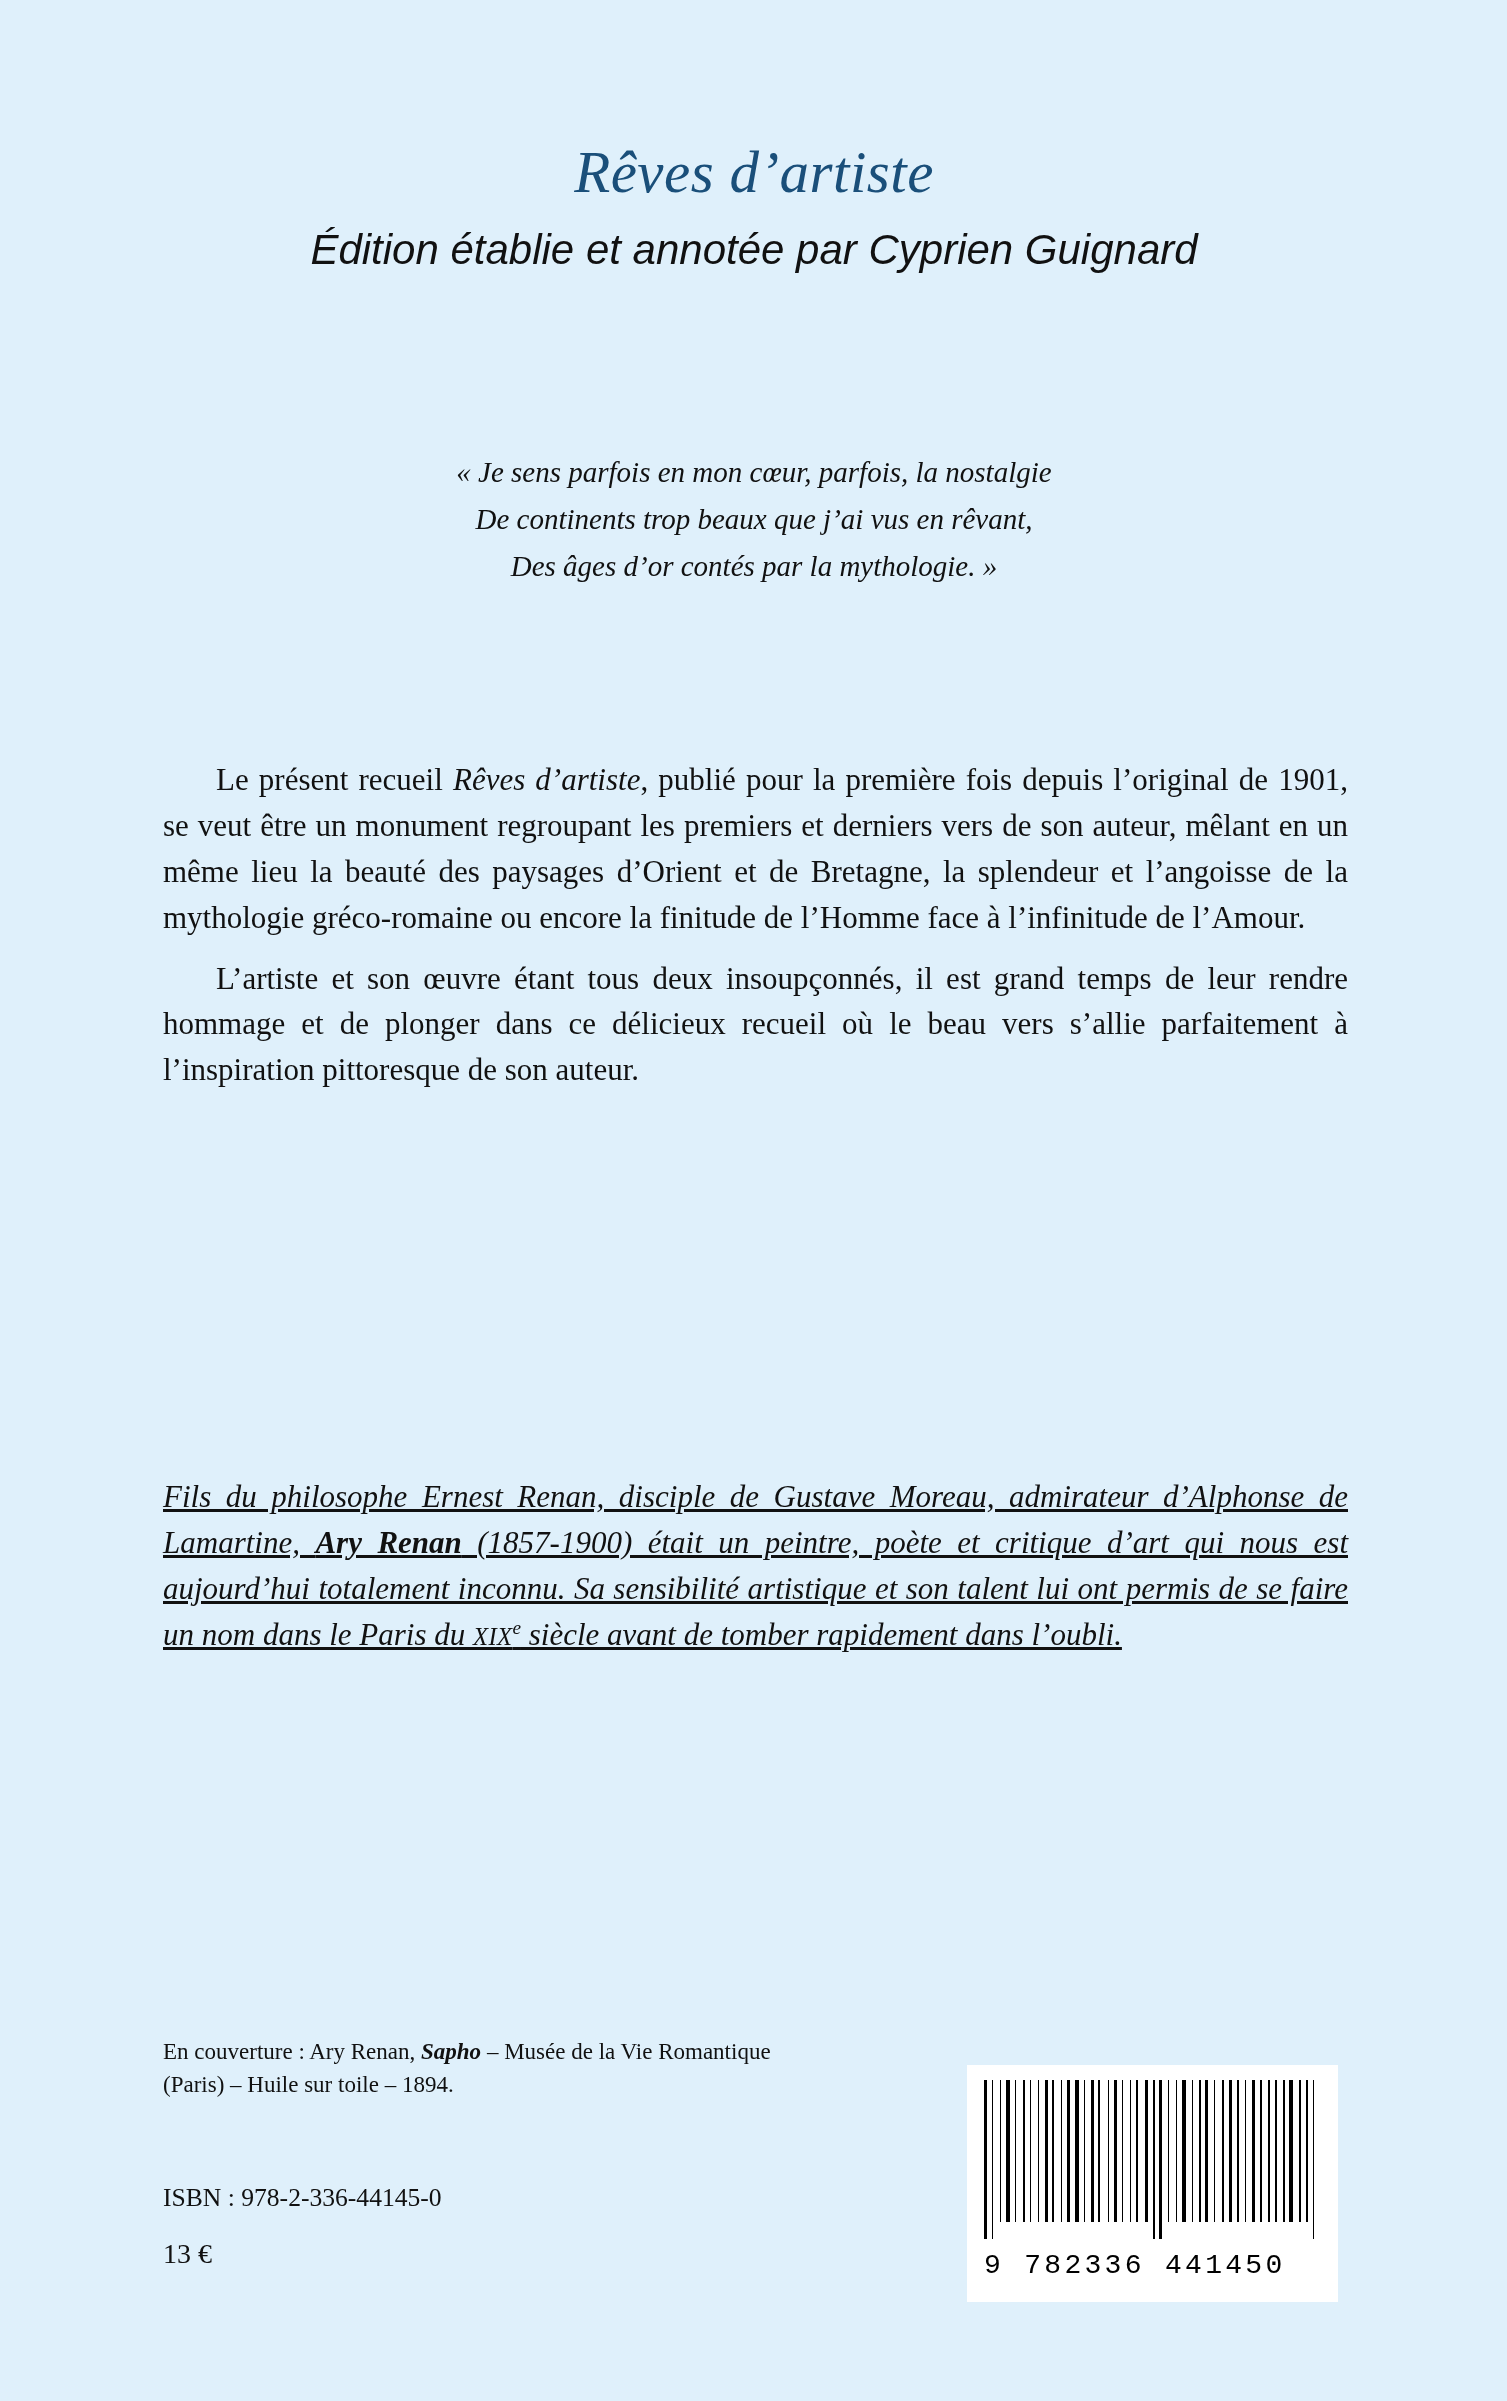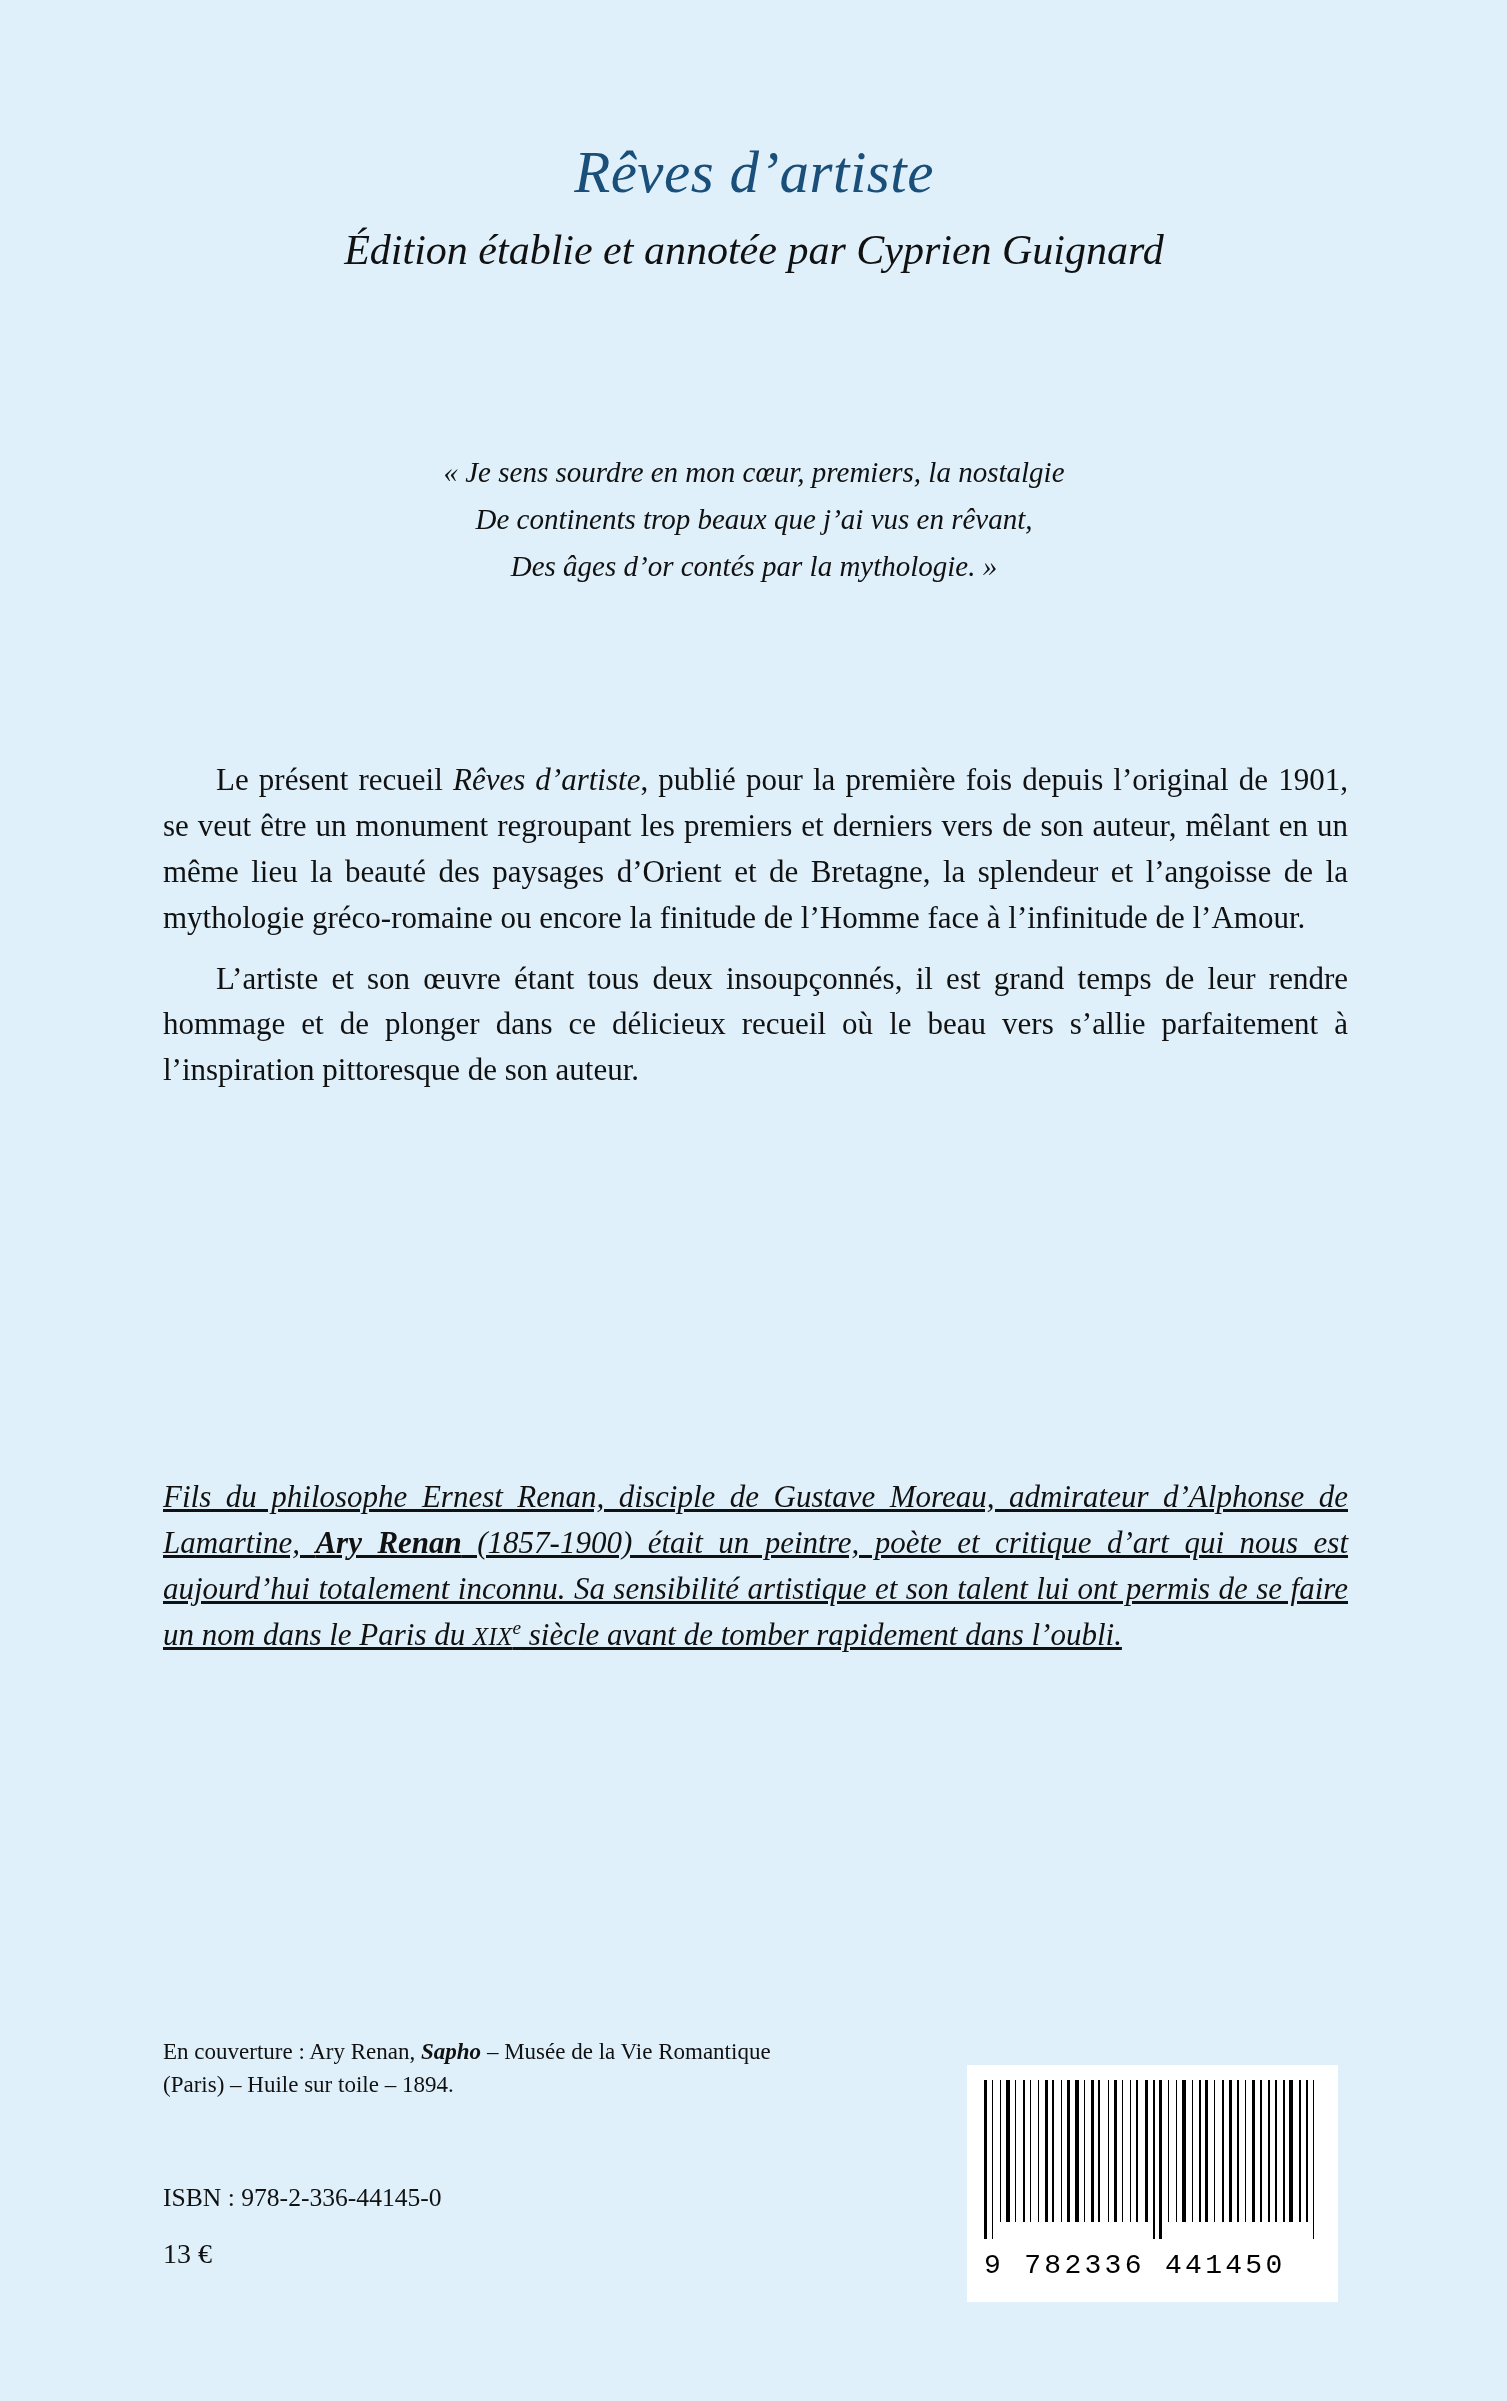"Édition établie et annotée par" .subtitle { font-family: Liberation Serif, serif -> Liberation Sans, sans-serif }
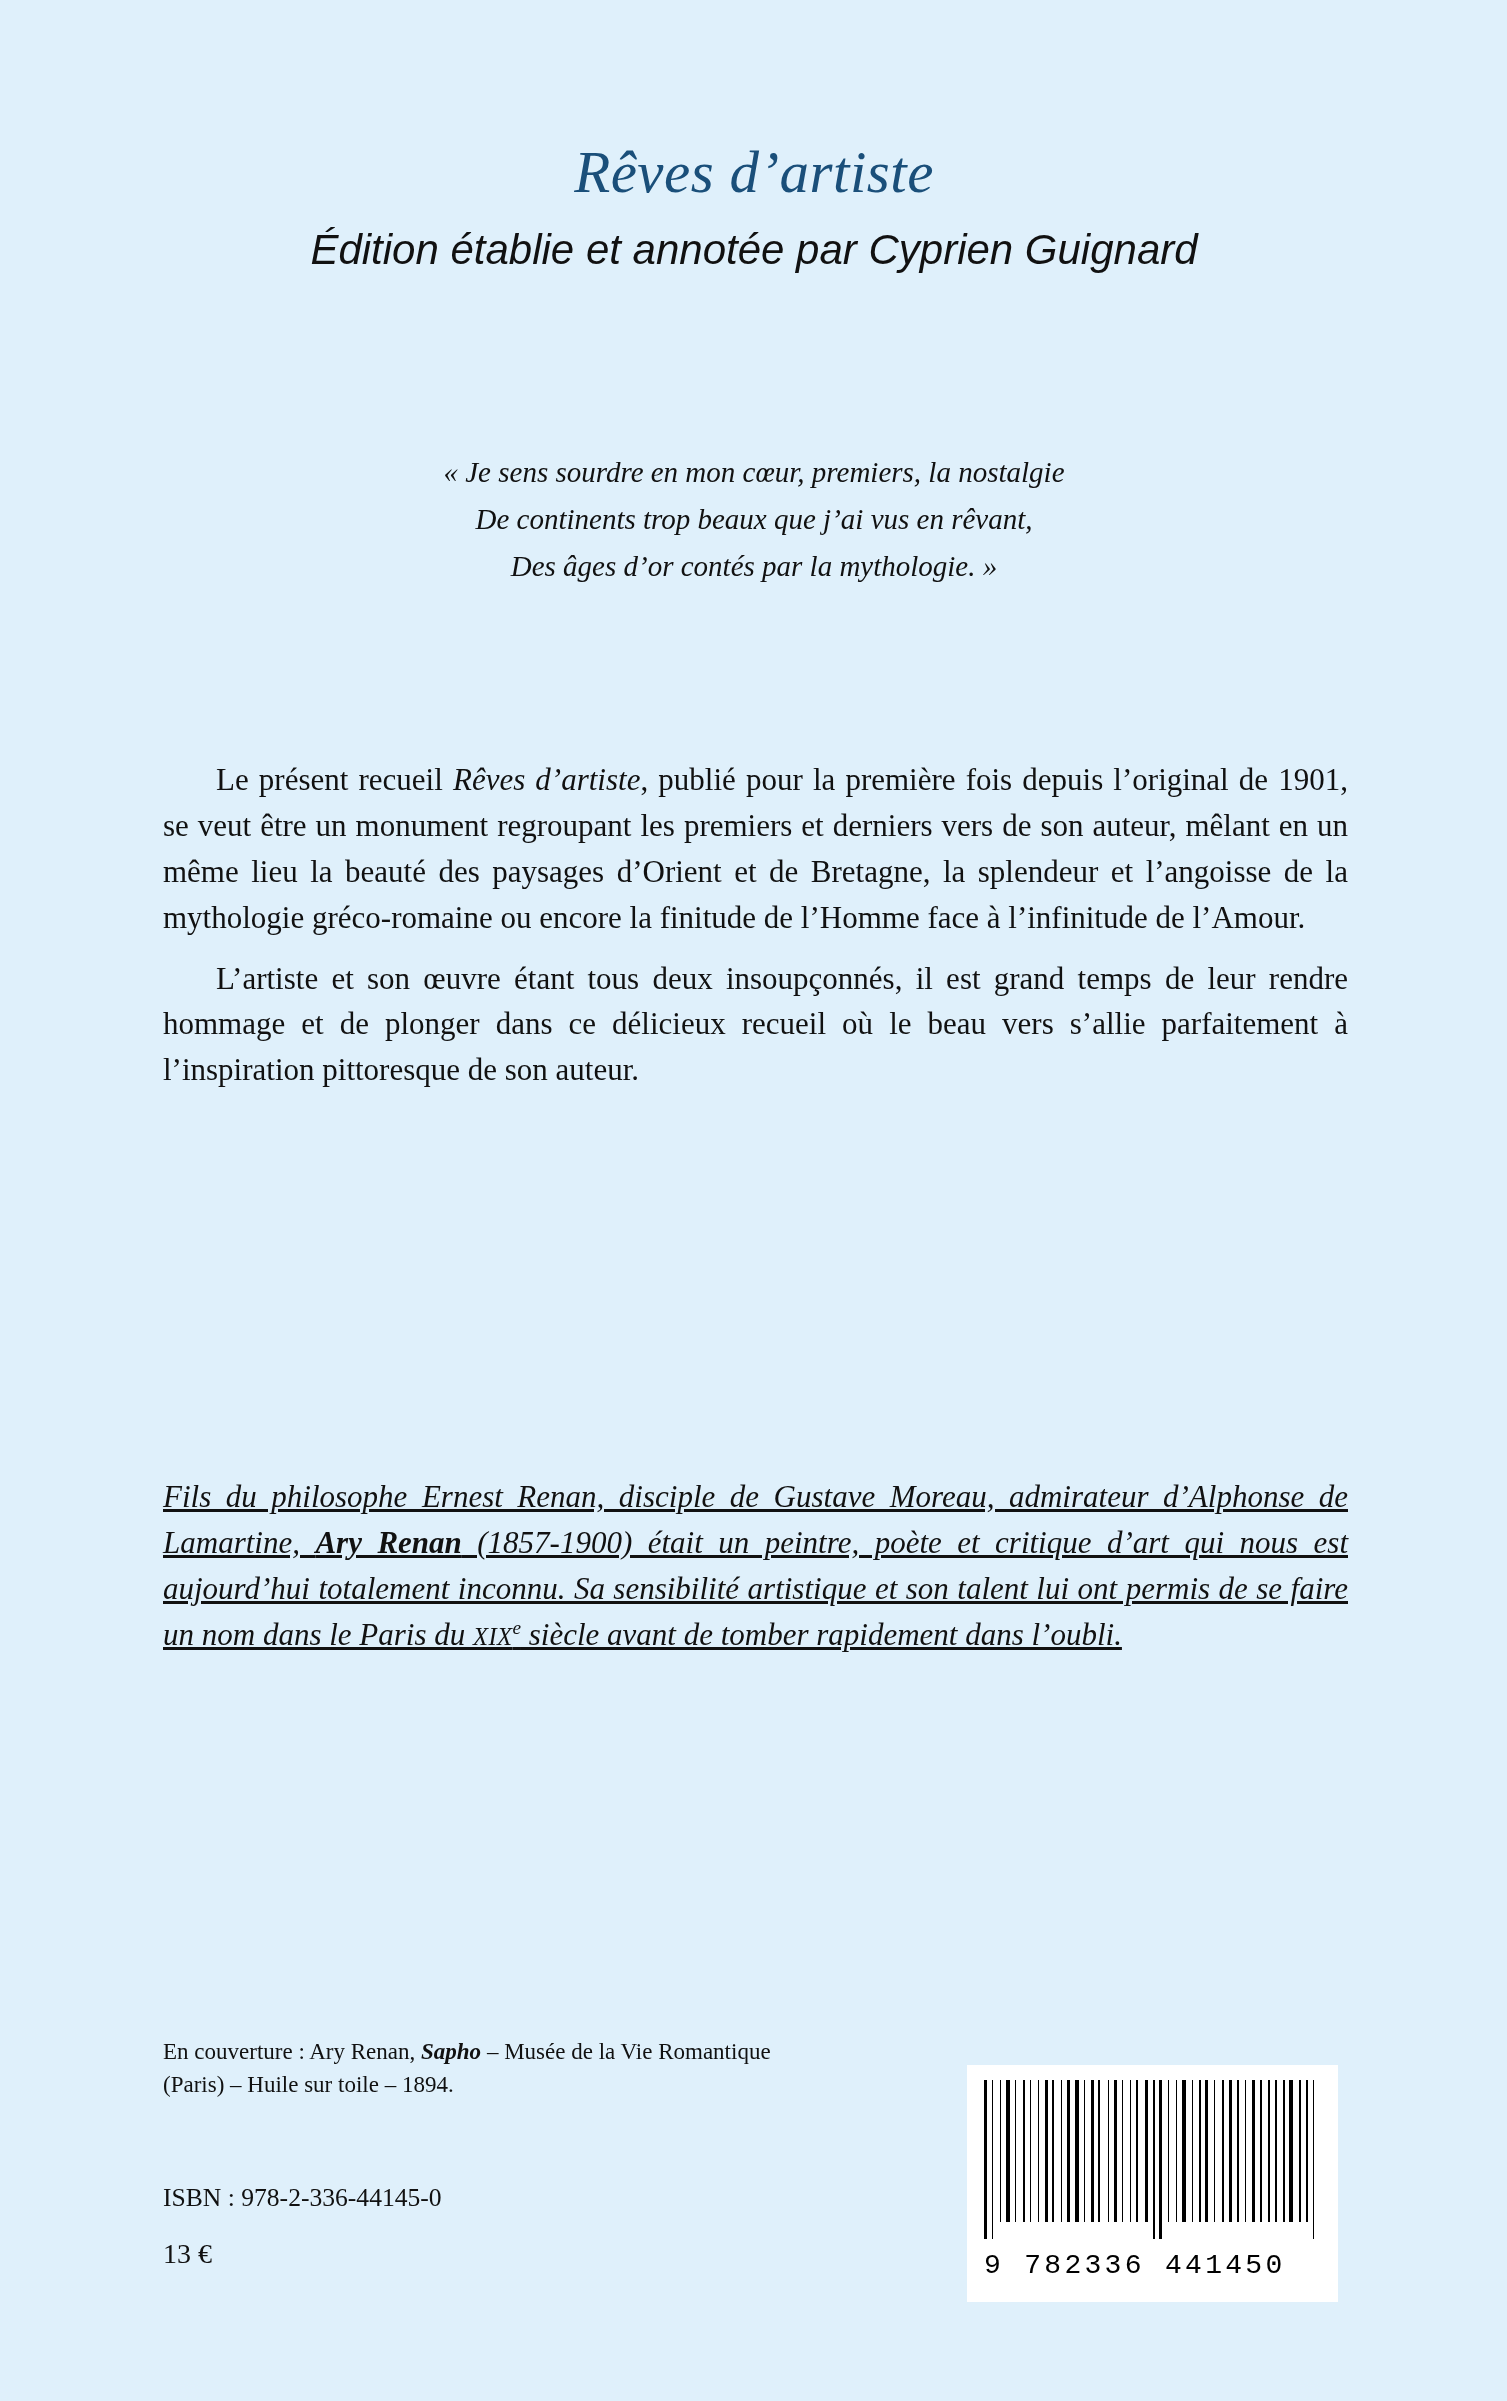"« Je sens sourdre en" div.line { text: sourdre en mon cœur, premiers -> parfois en mon cœur, parfois }
